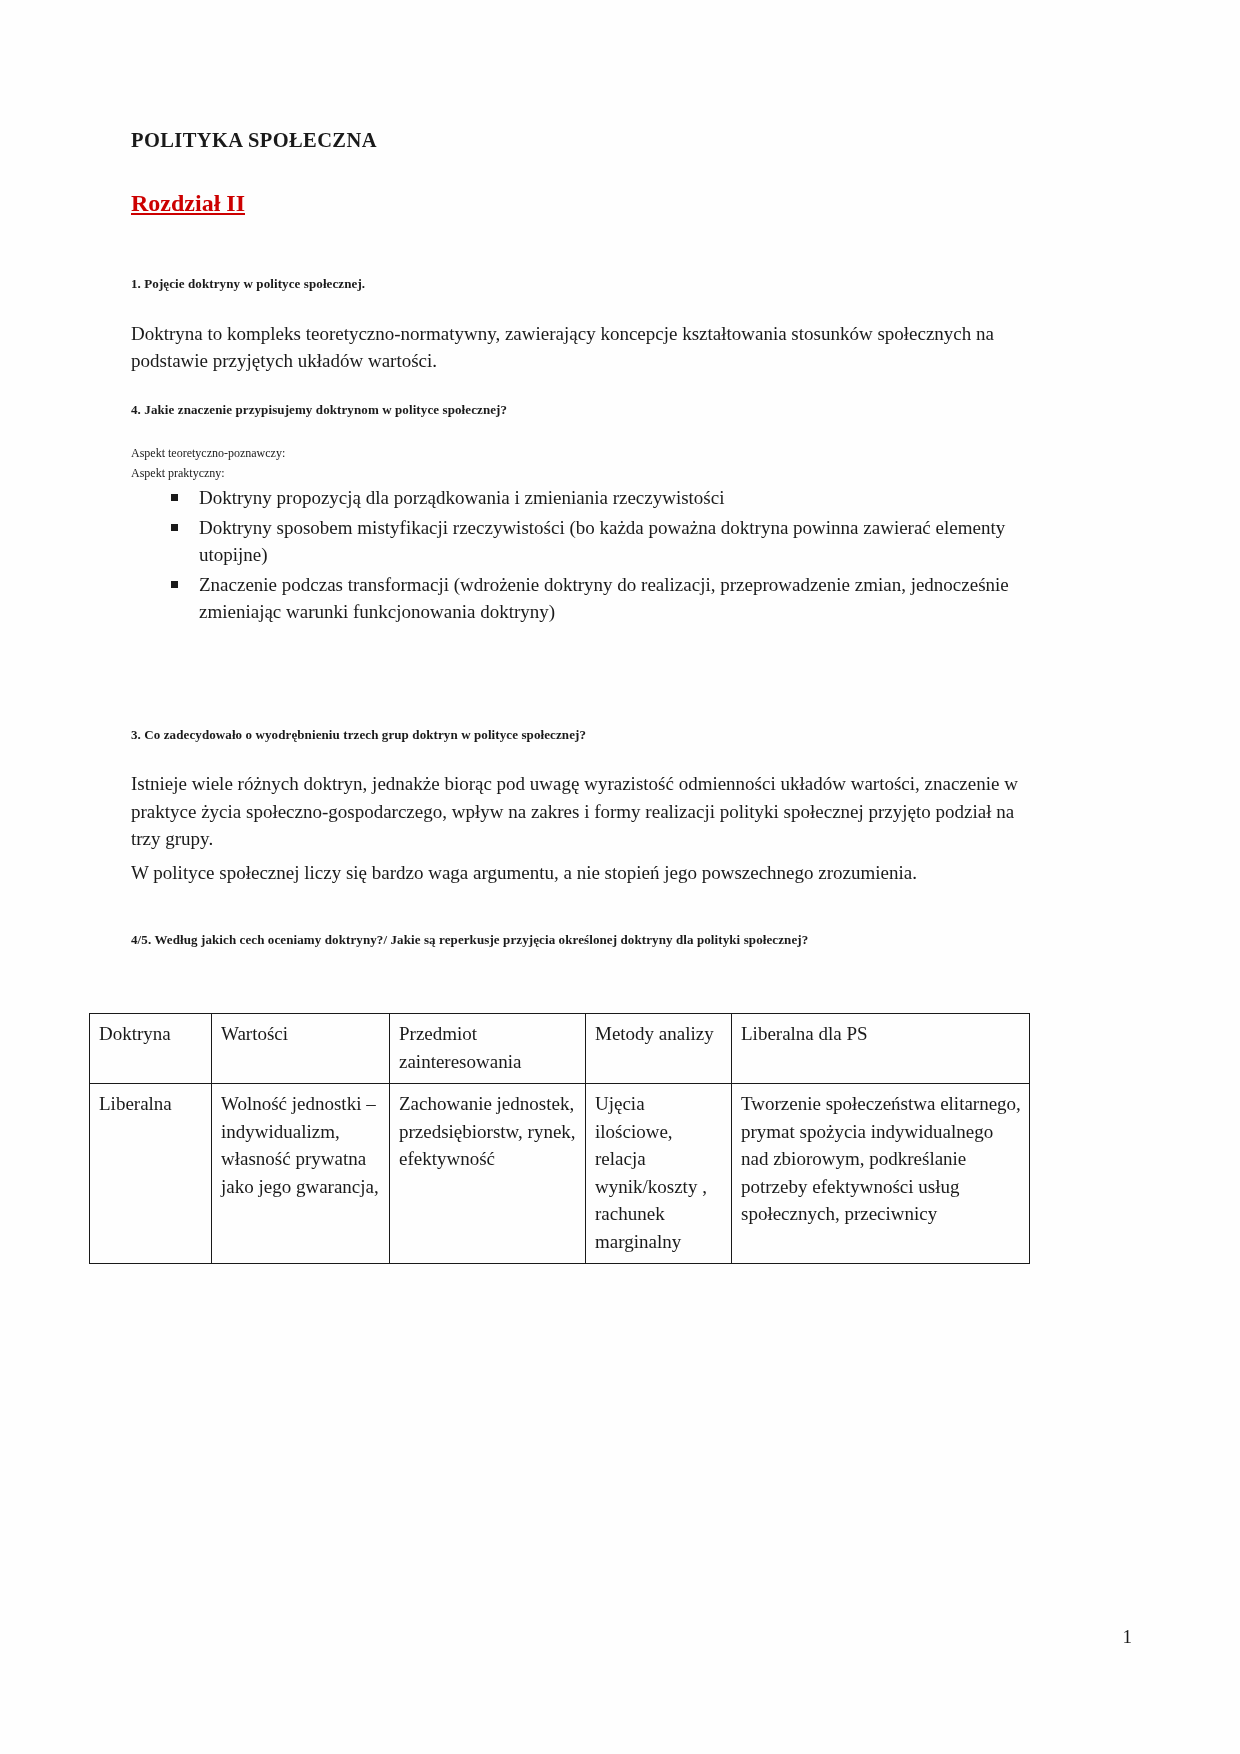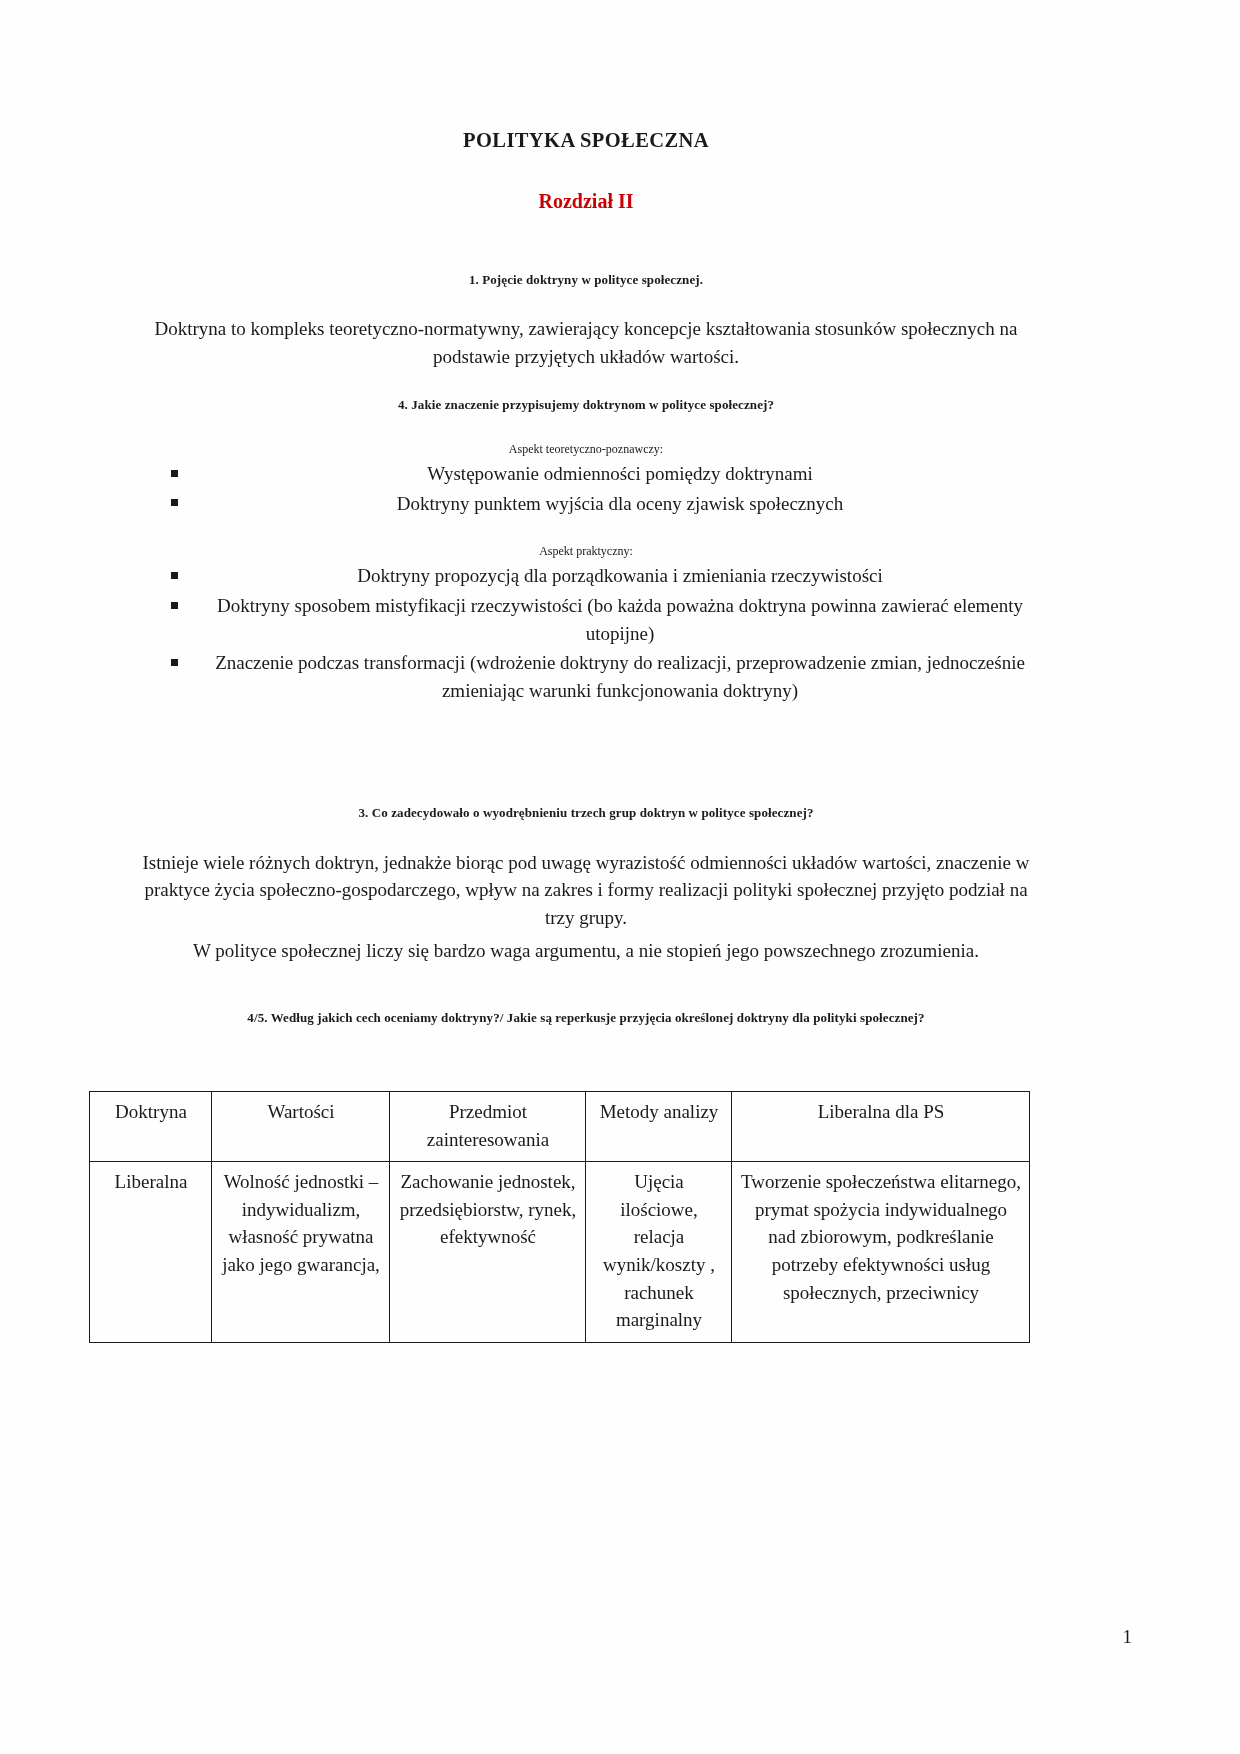"POLITYKA SPOŁECZNA" .page { text-align: center -> none }
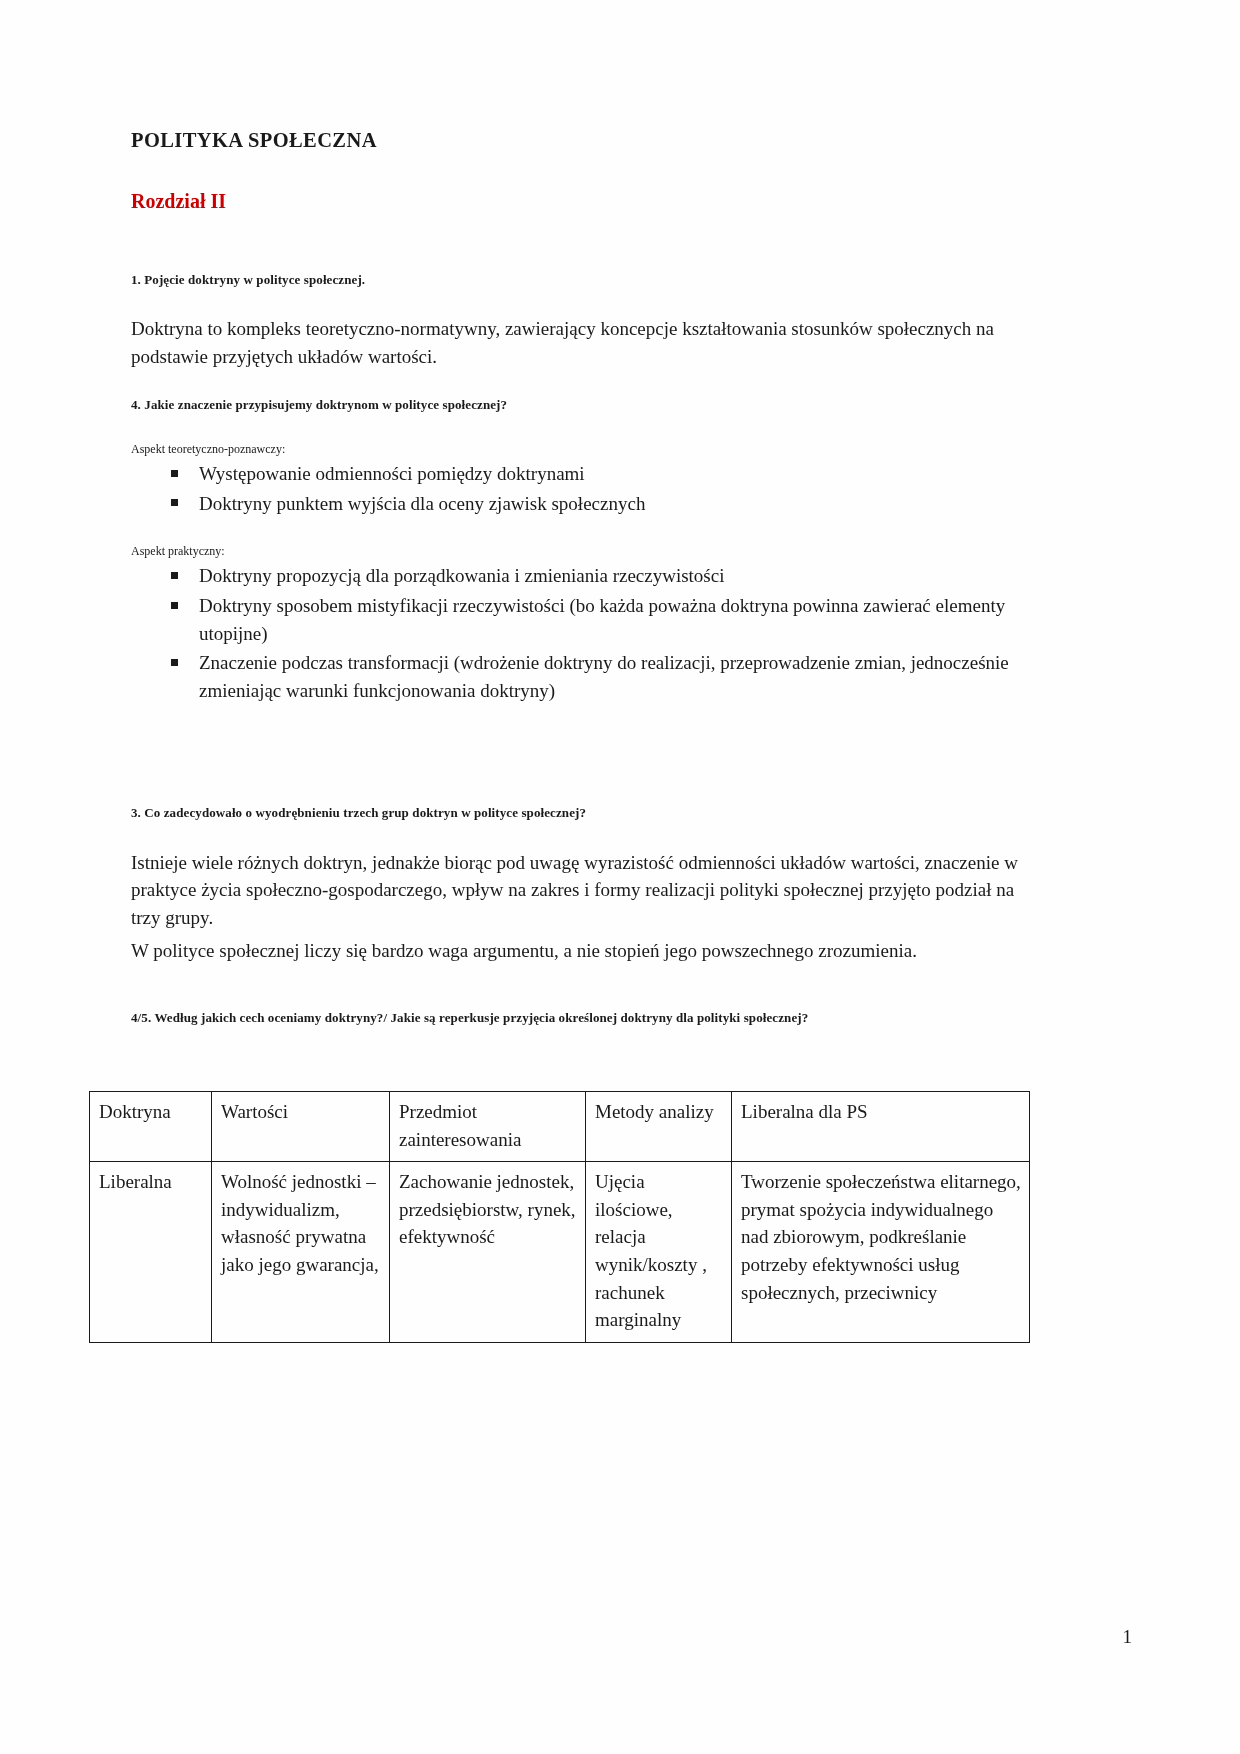"Rozdział II" .chapter { font-size: 20px -> 24px; text-decoration: none -> underline }
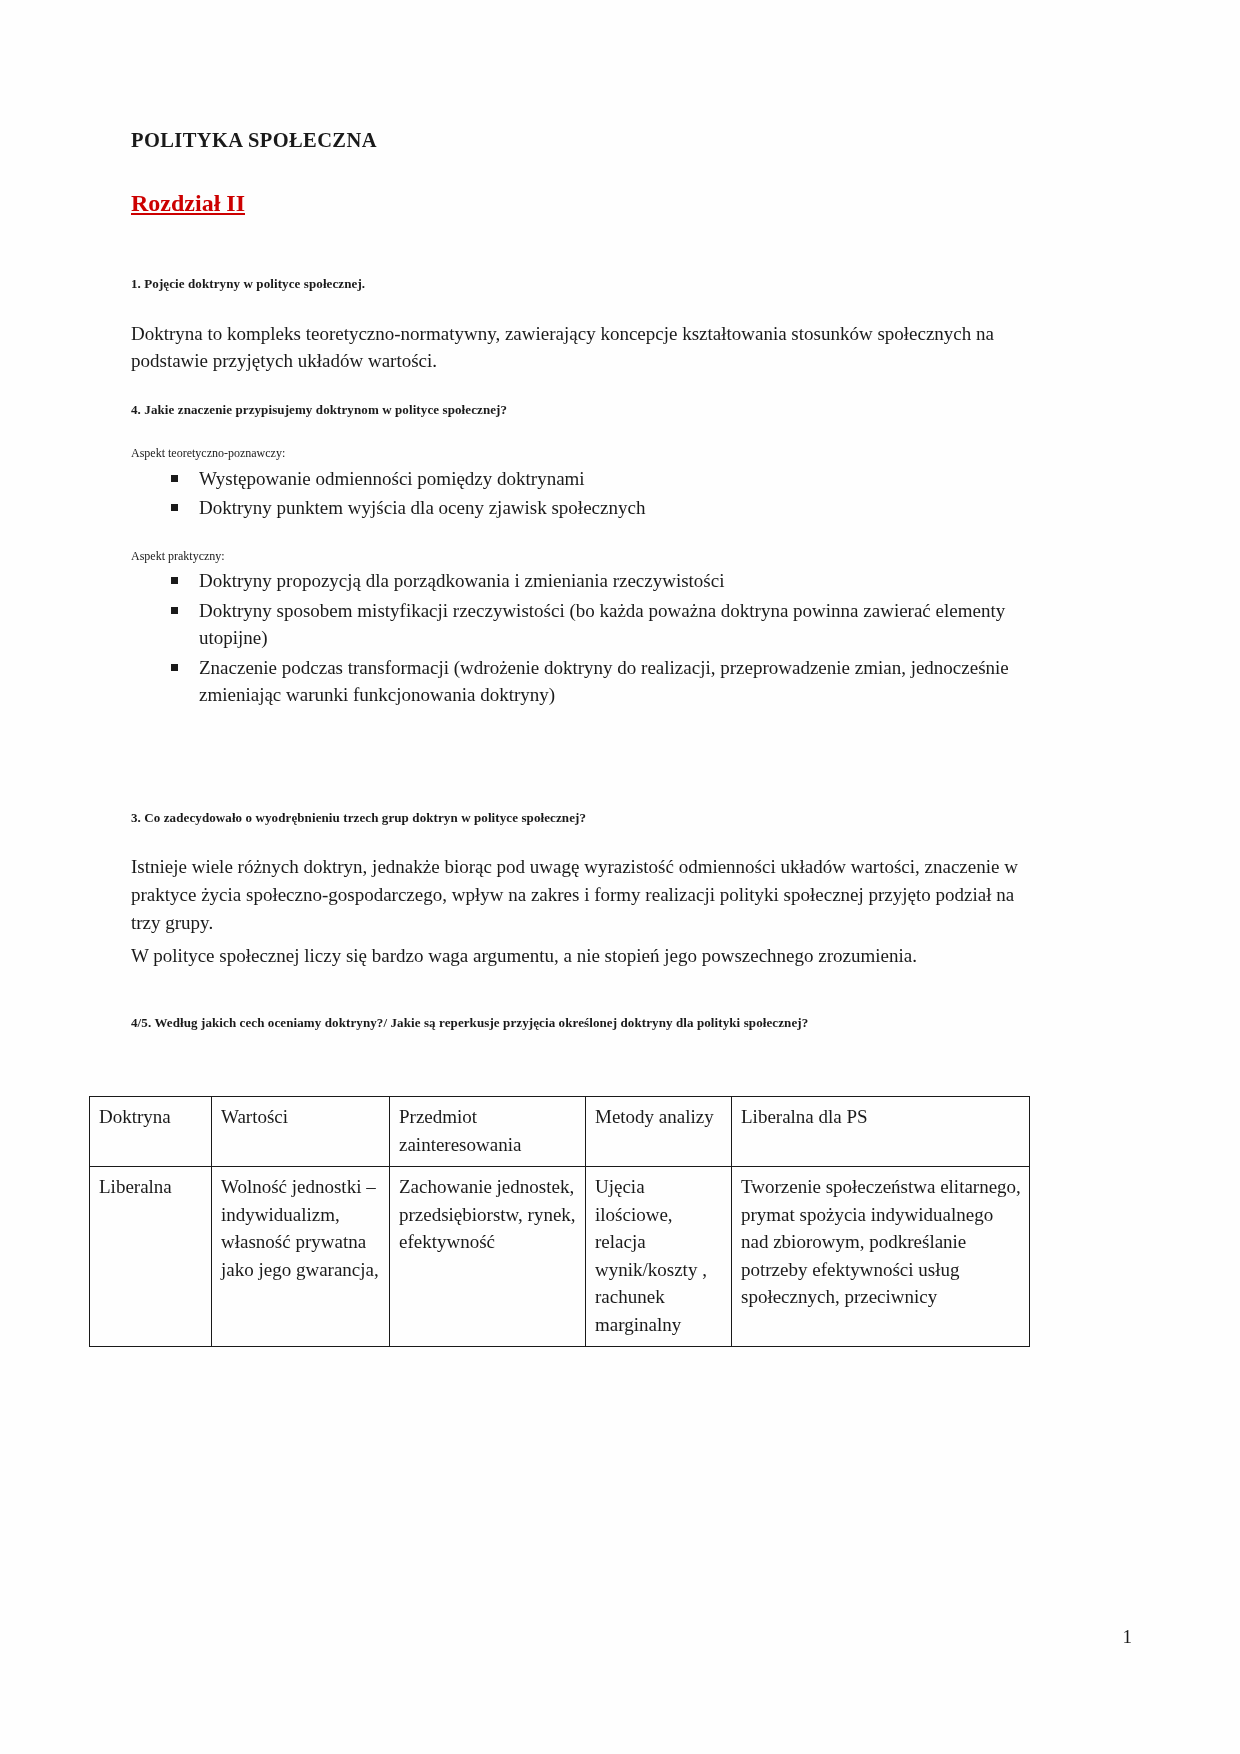"Występowanie odmienności pomiędzy" ul.sq { html: <ul> <li> <span></span> <span>Występowanie odmienności pomiędzy doktrynami</span> </li> <li> <span></span> <span>Doktryny punktem wyjścia dla oceny zjawisk społecznych</span> </li> </ul> -> none }
